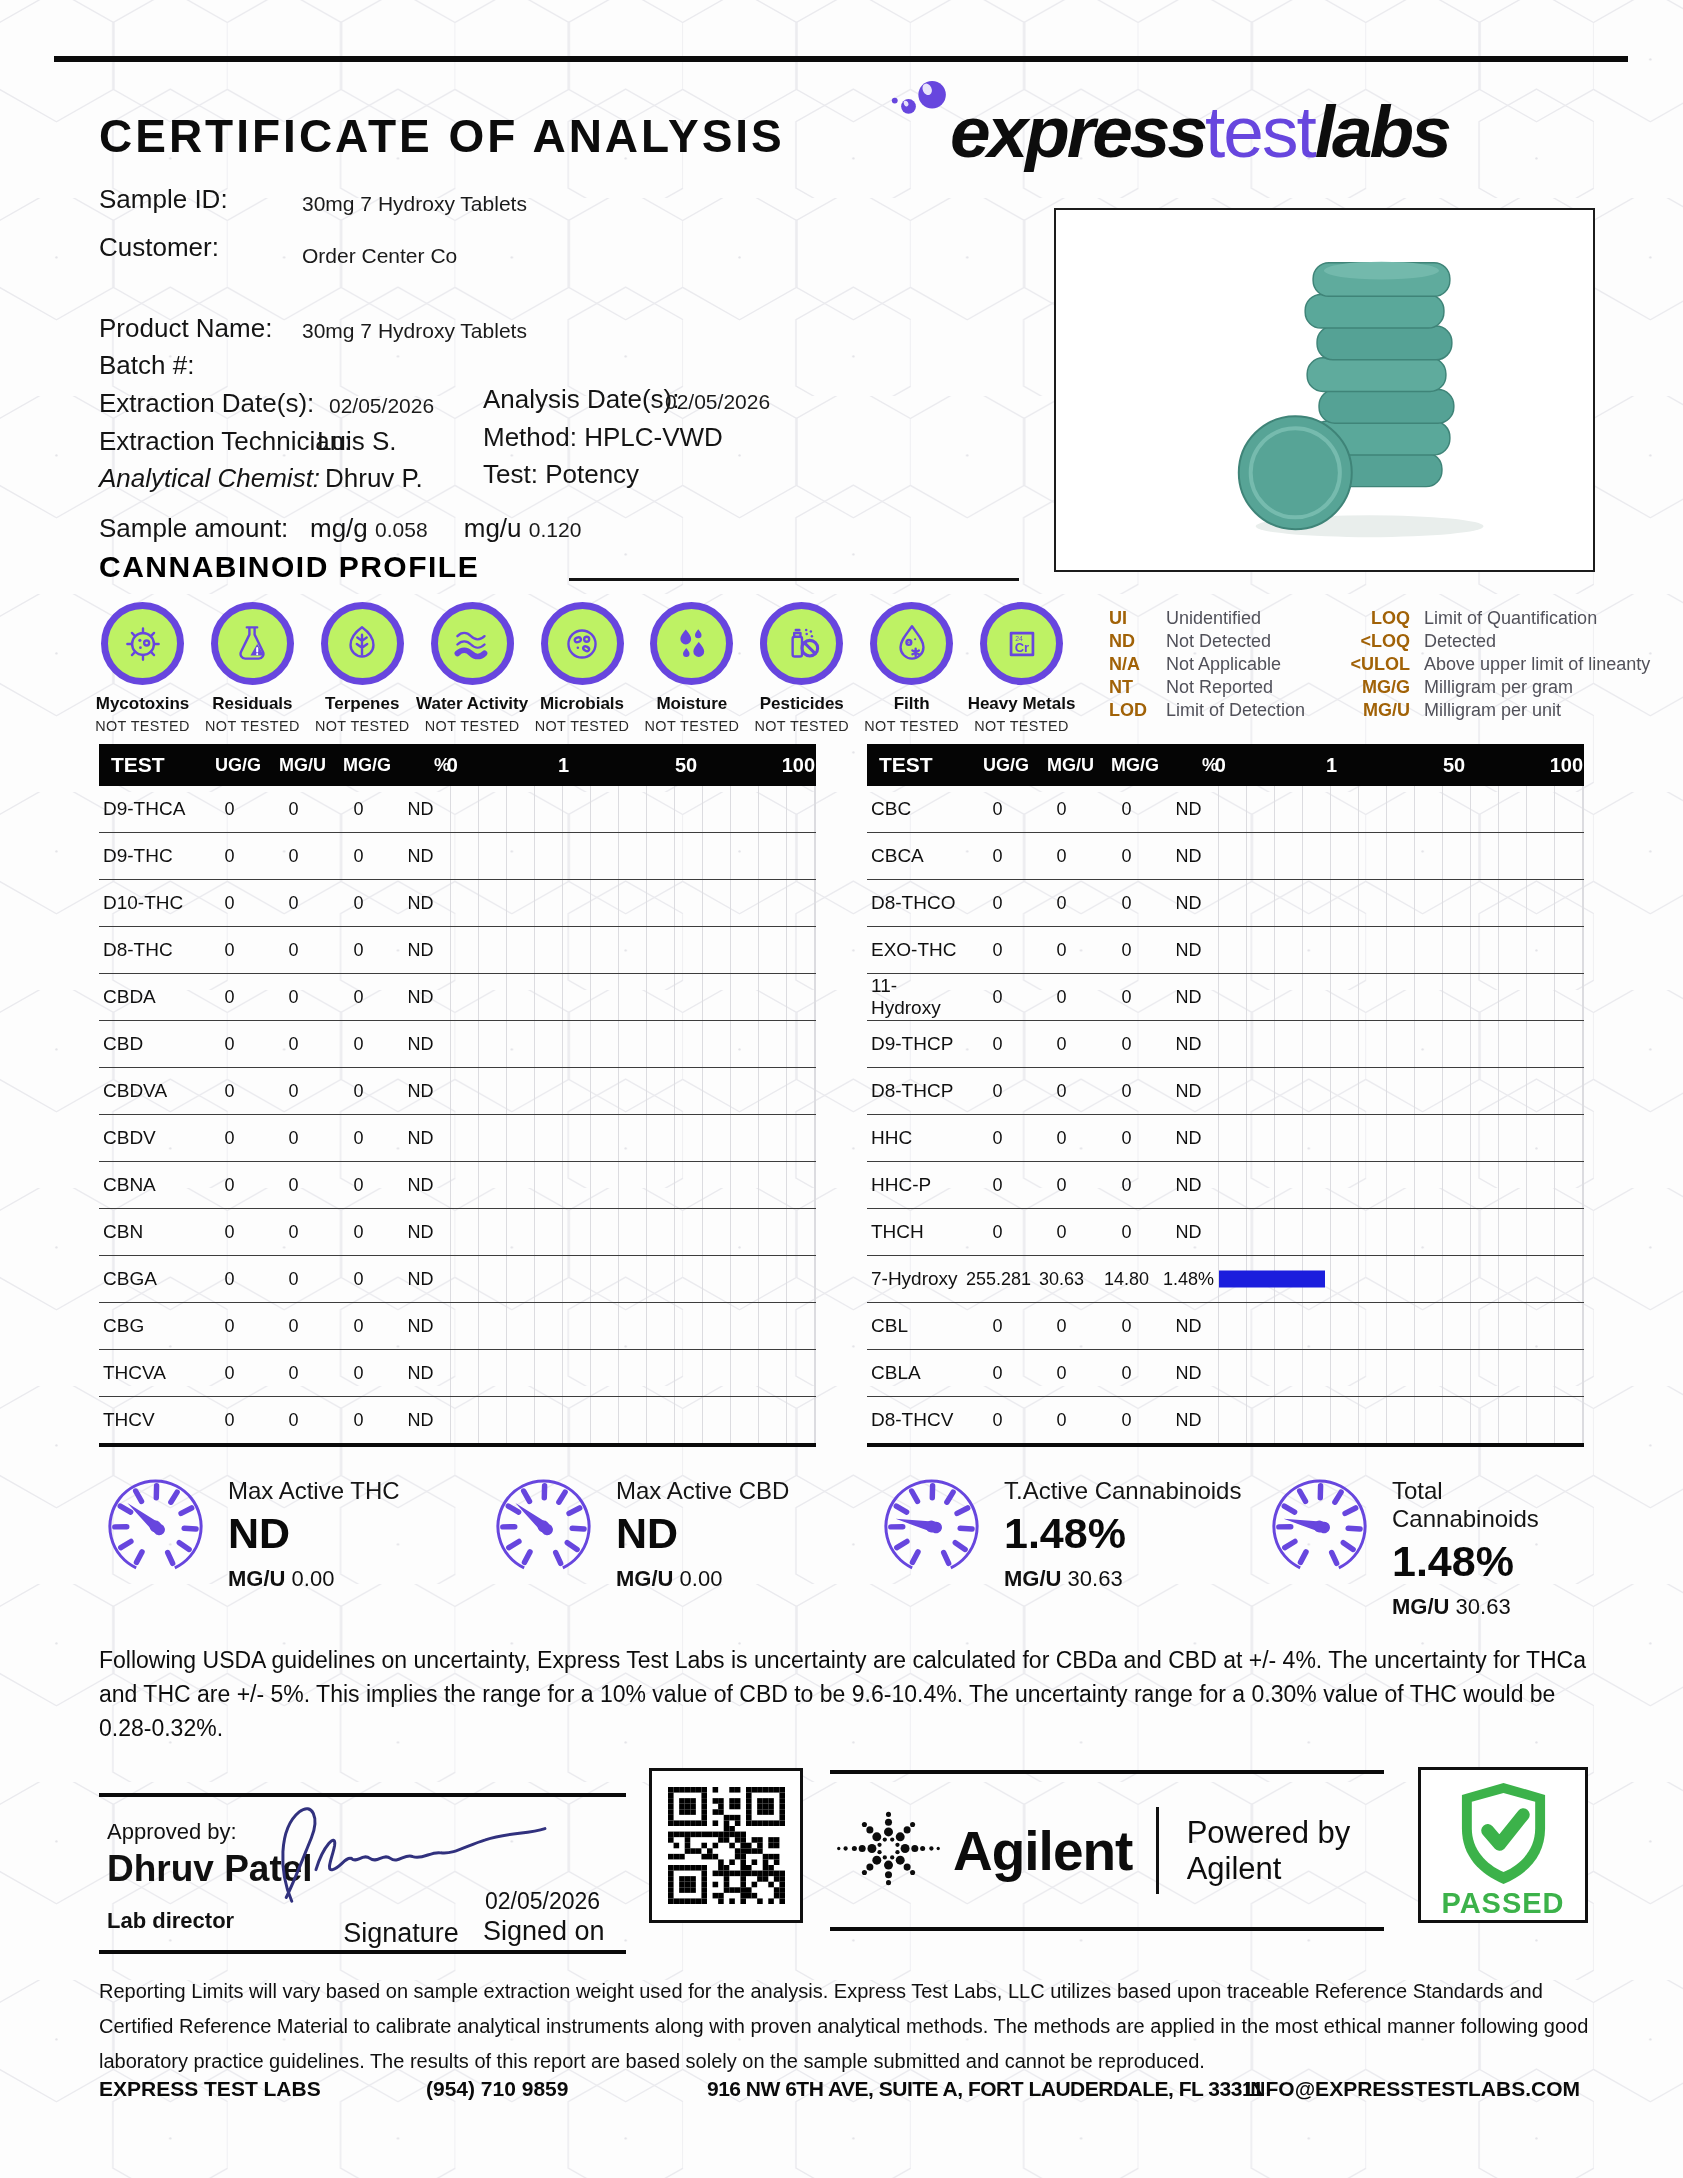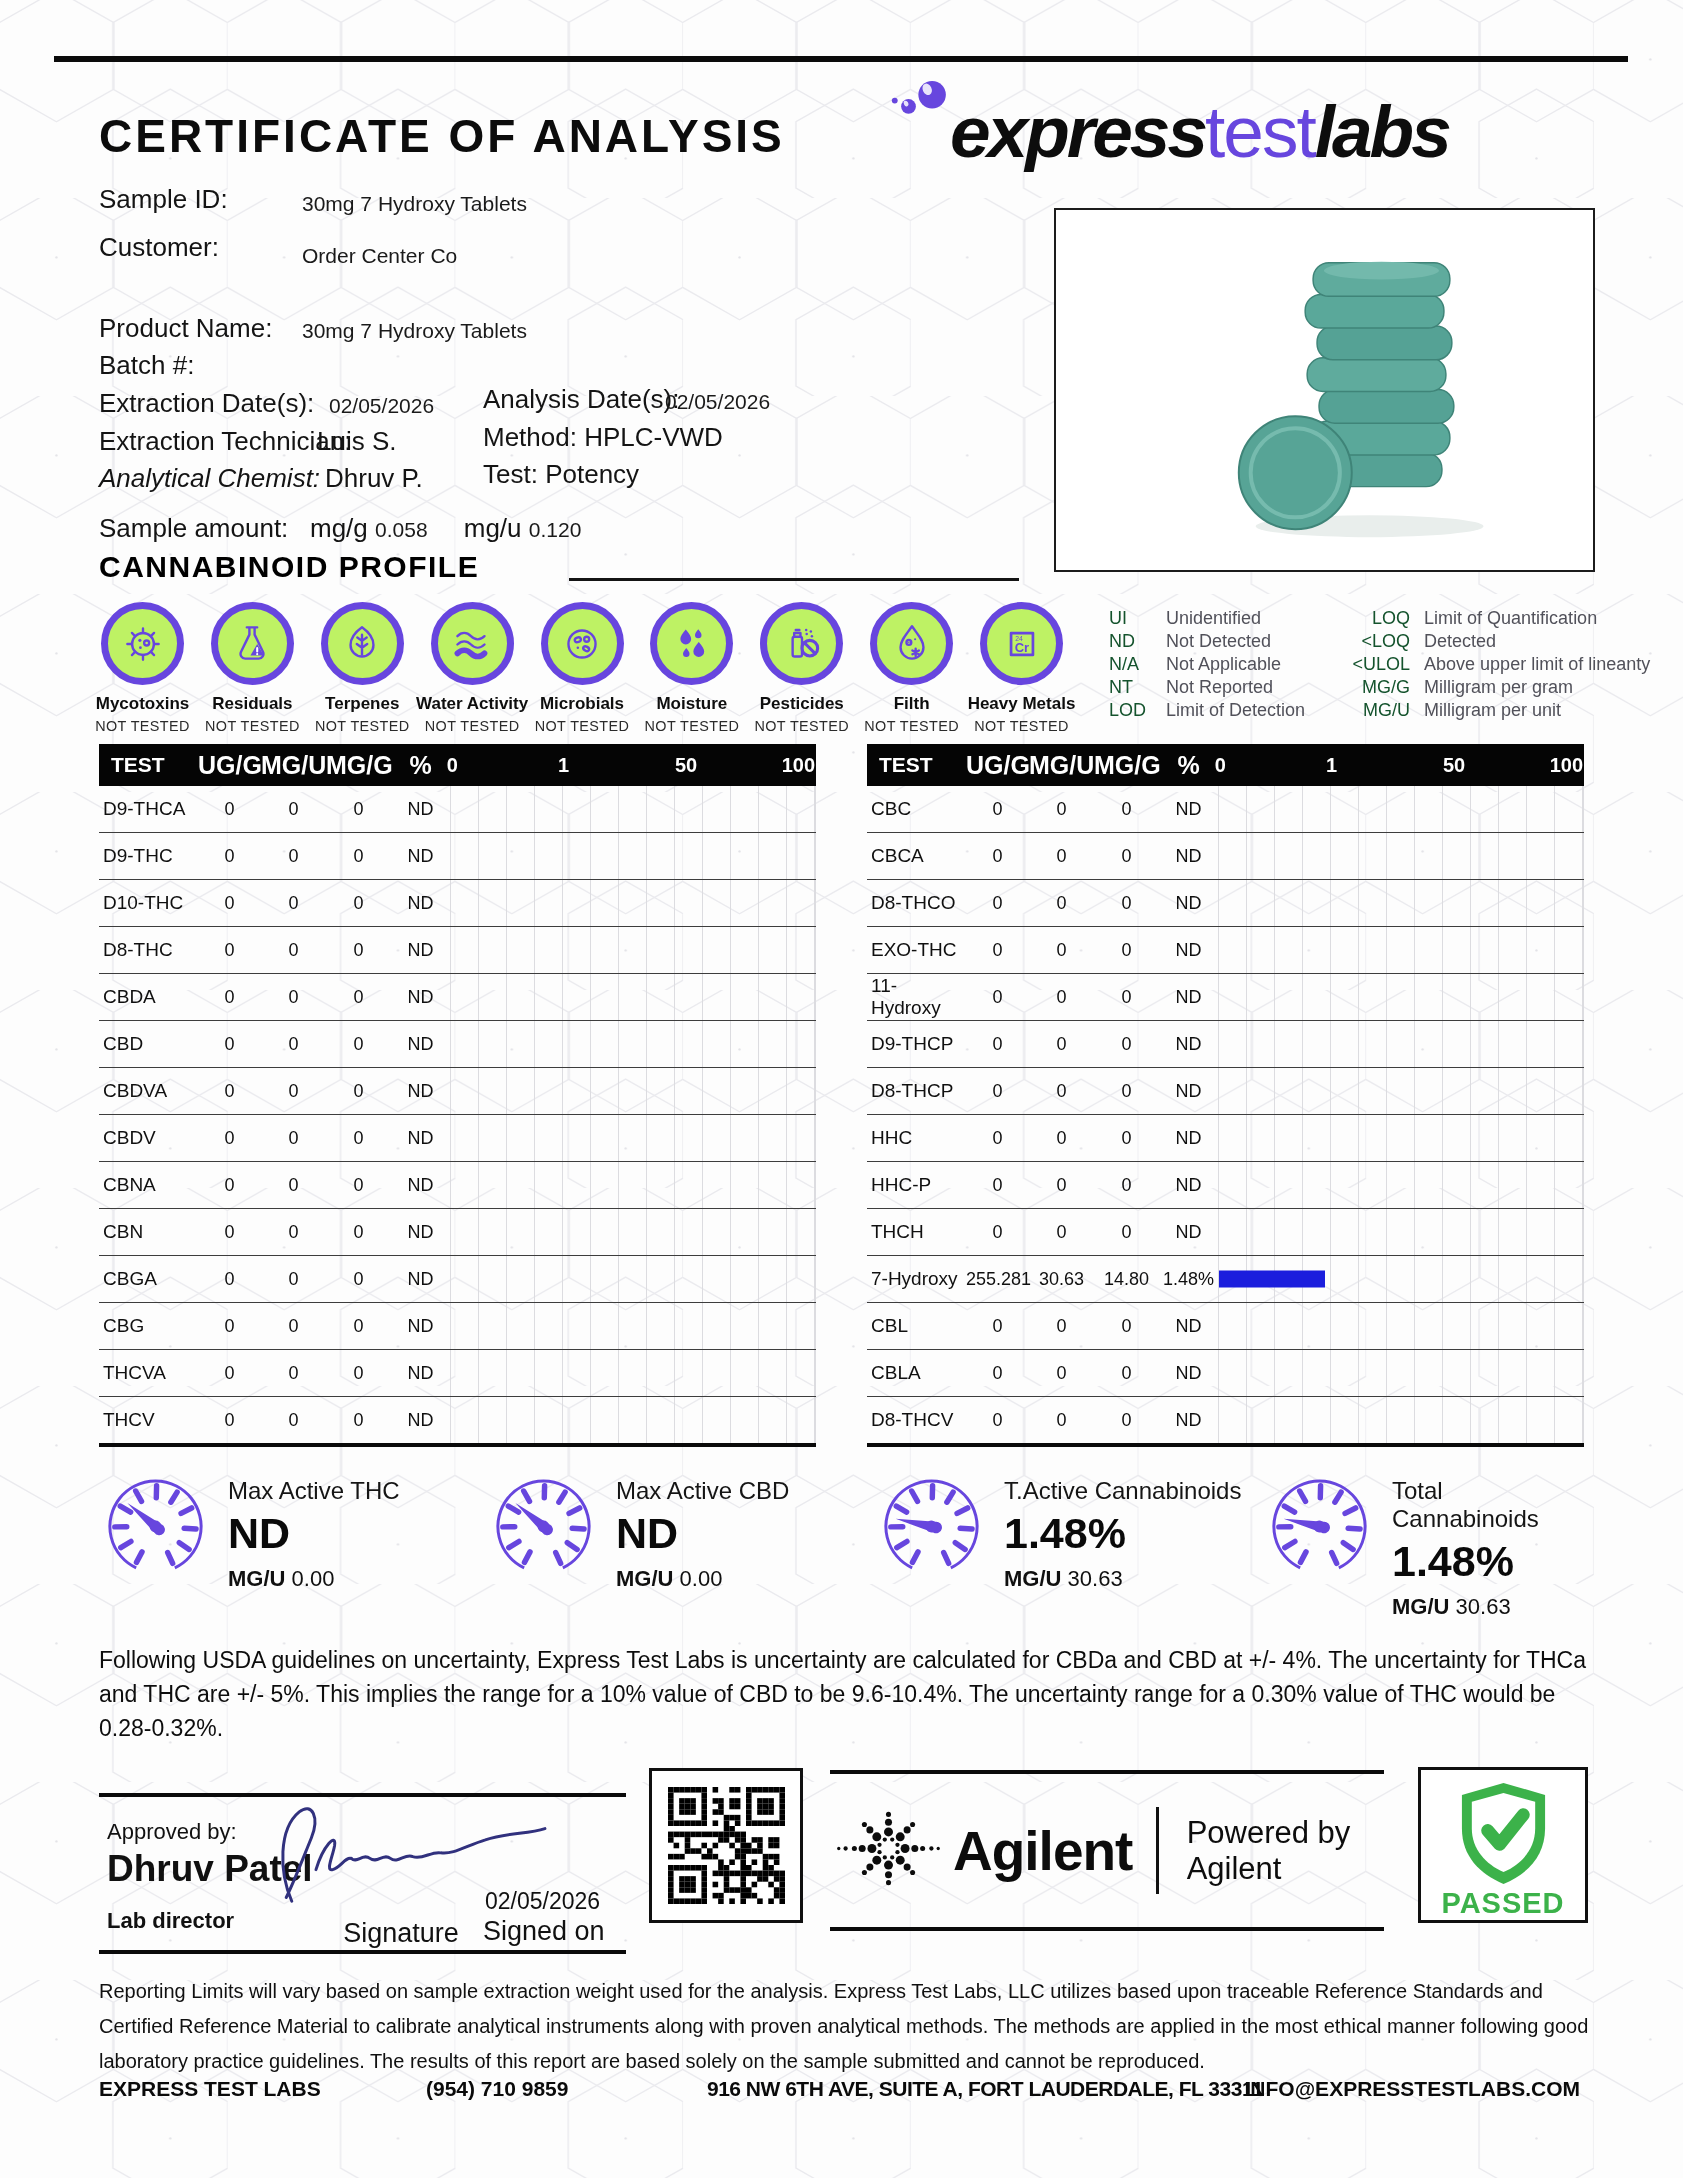"UI" .lg-term { color: #14532d -> #a16207; font-weight: 400 -> 700 }
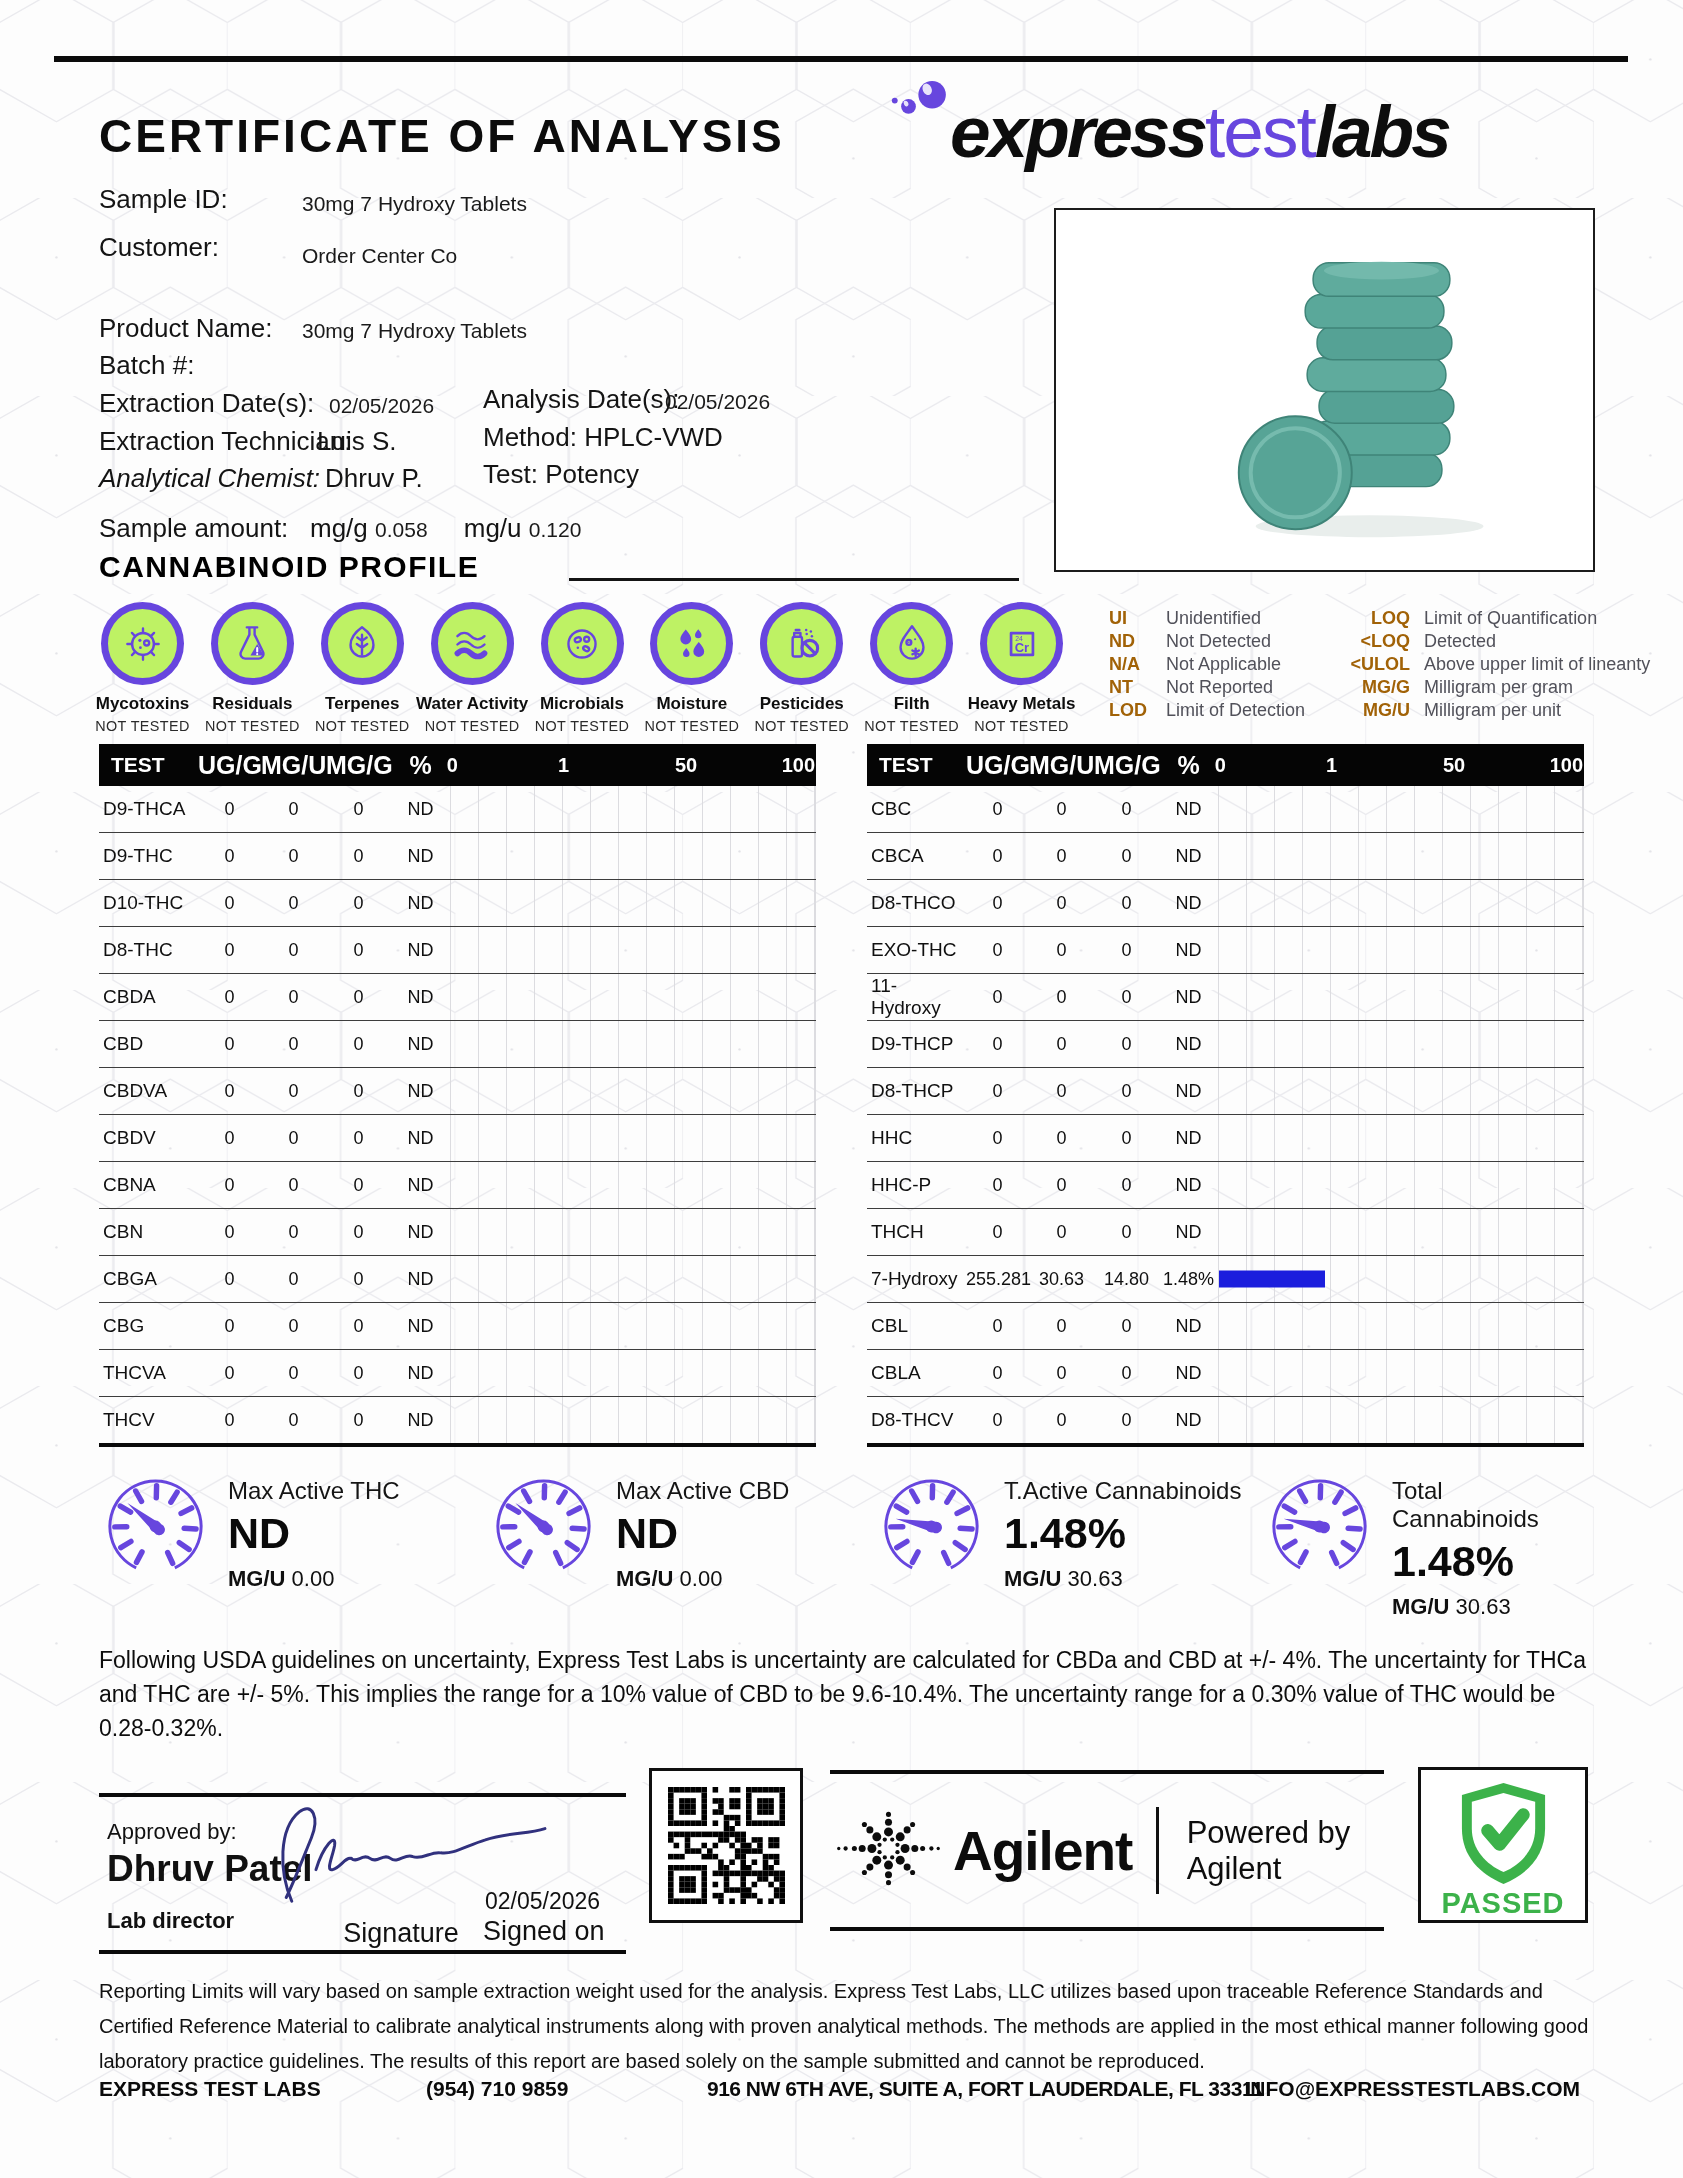"UG/G" .thead .hc { font-size: 25px -> 18px; text-align: center -> right }
